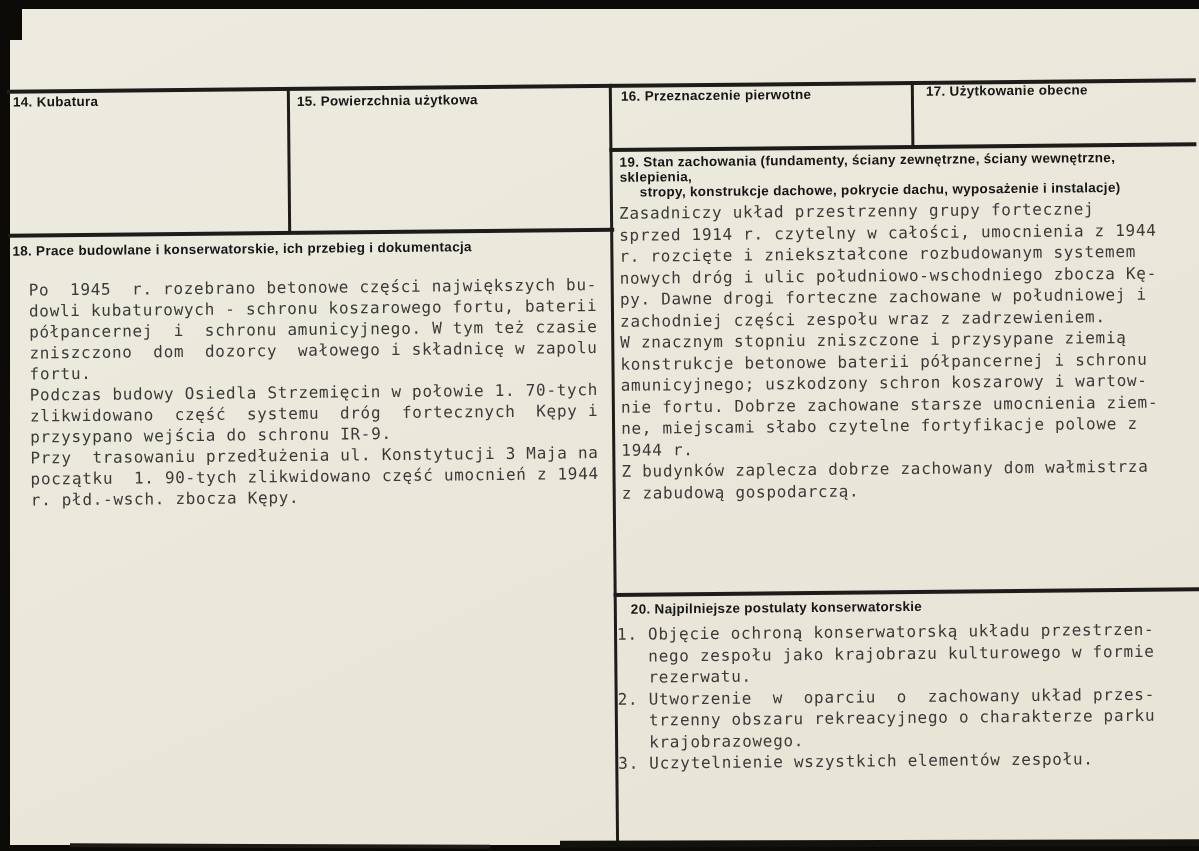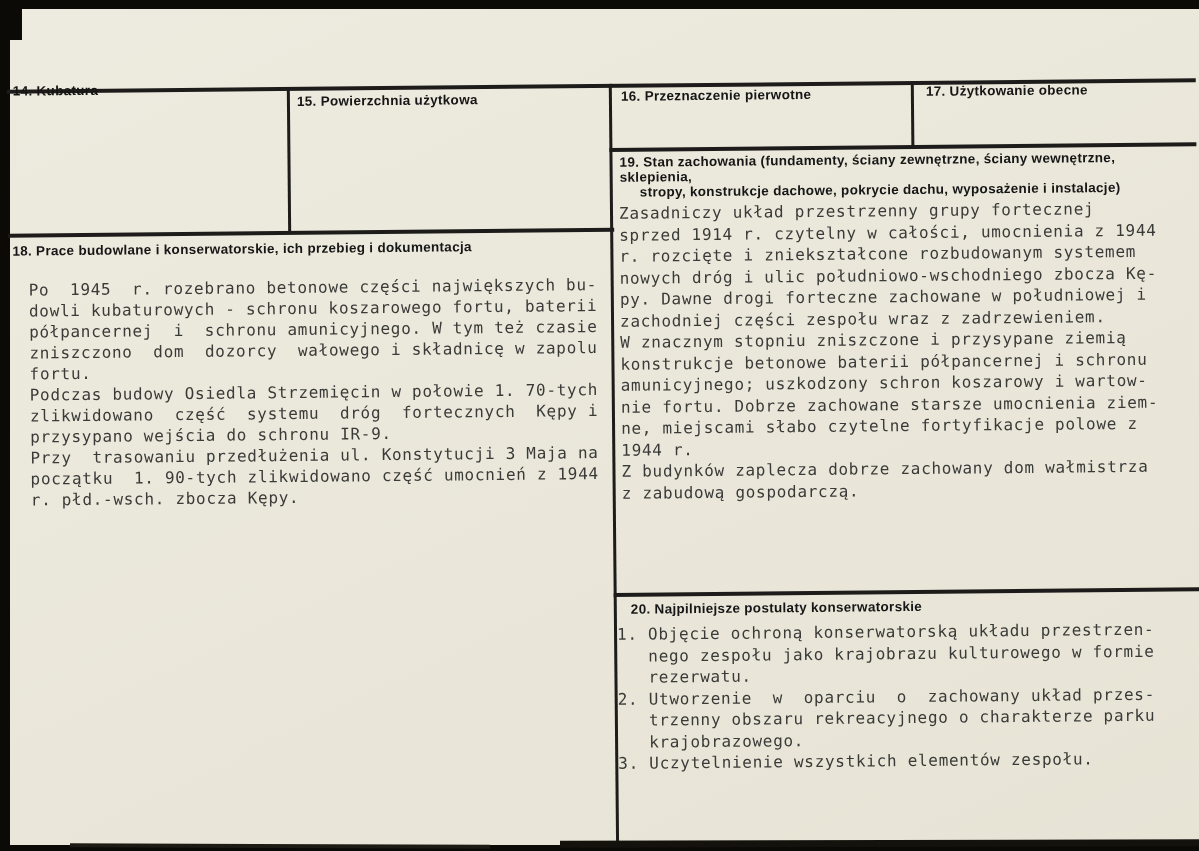"14. Kubatura" div.flabel { top: 78px -> 89px }
